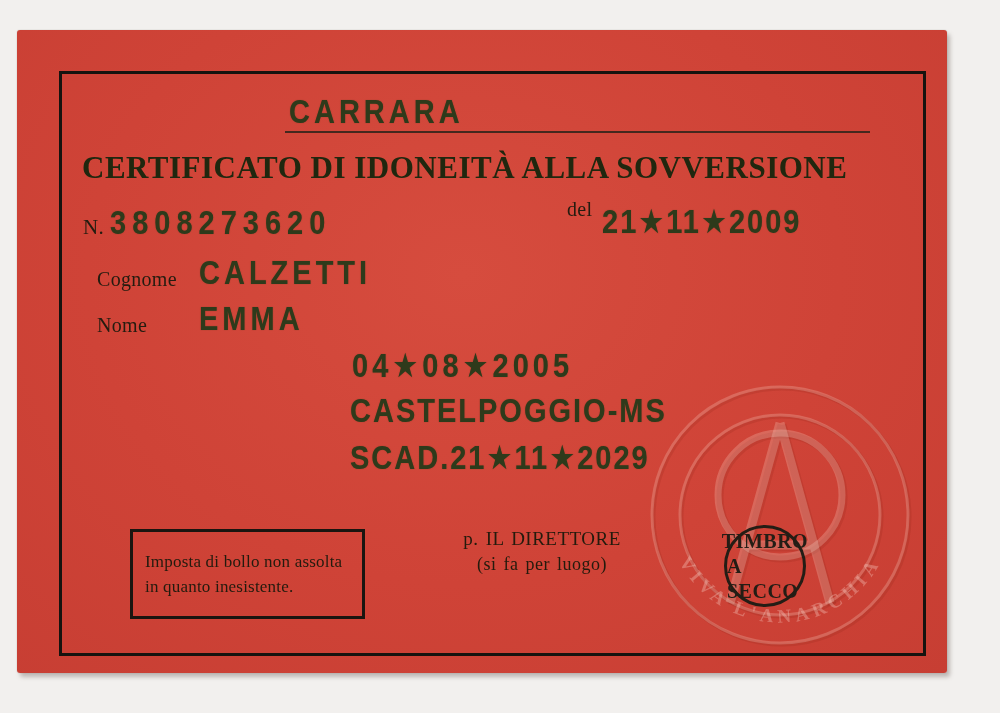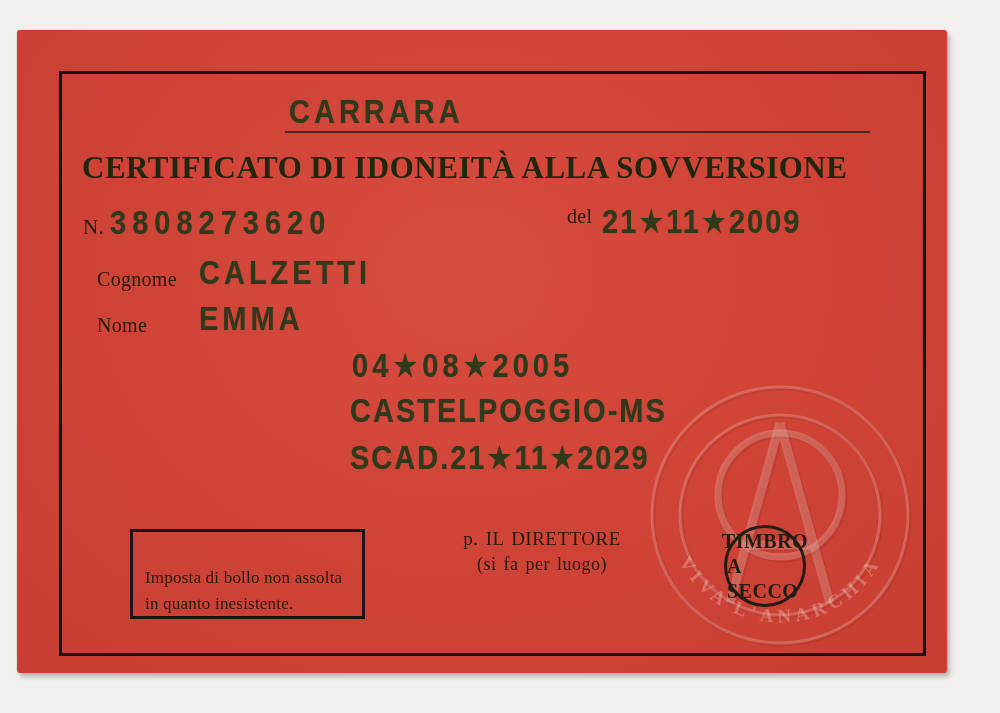"del" span.abs { top: 175px -> 168px }
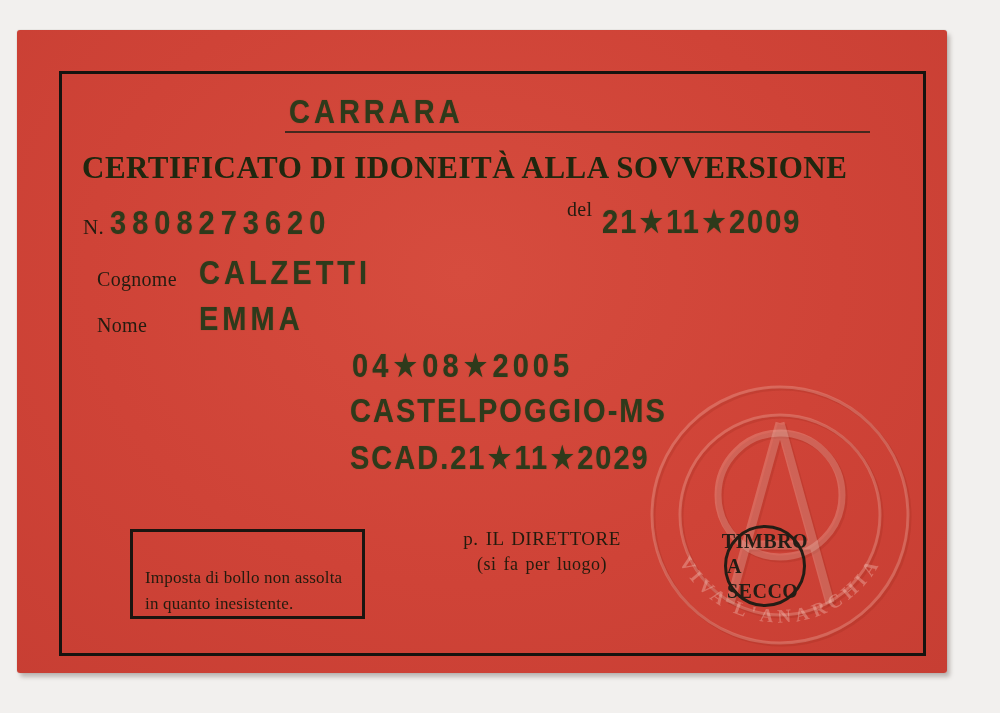"Imposta di bollo non assolta" div.abs { align-items: flex-end -> none }
